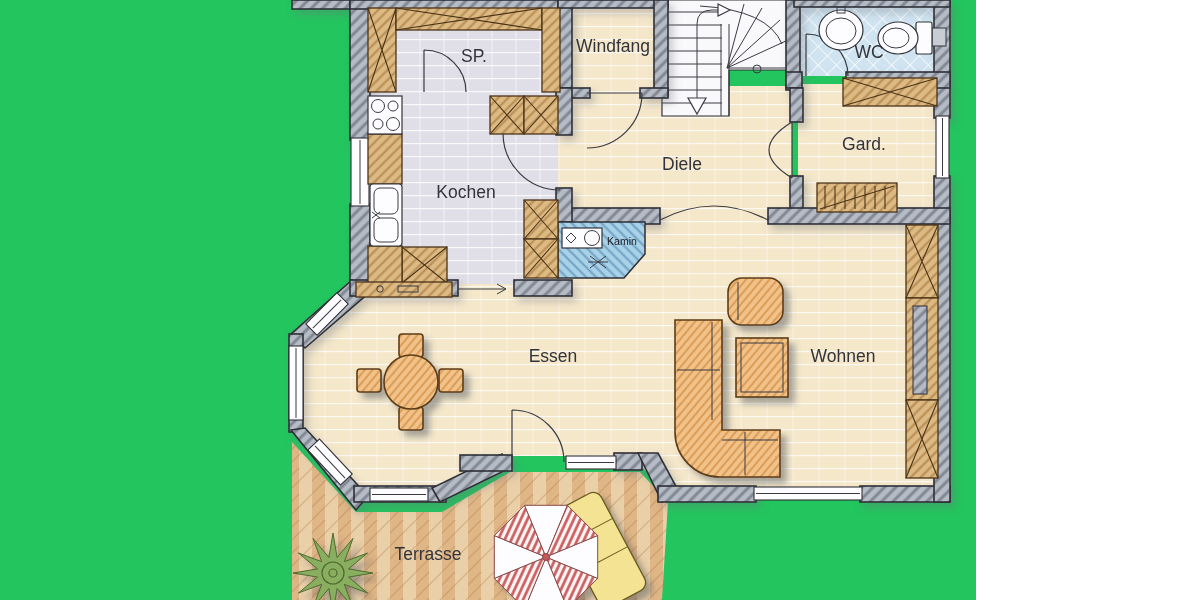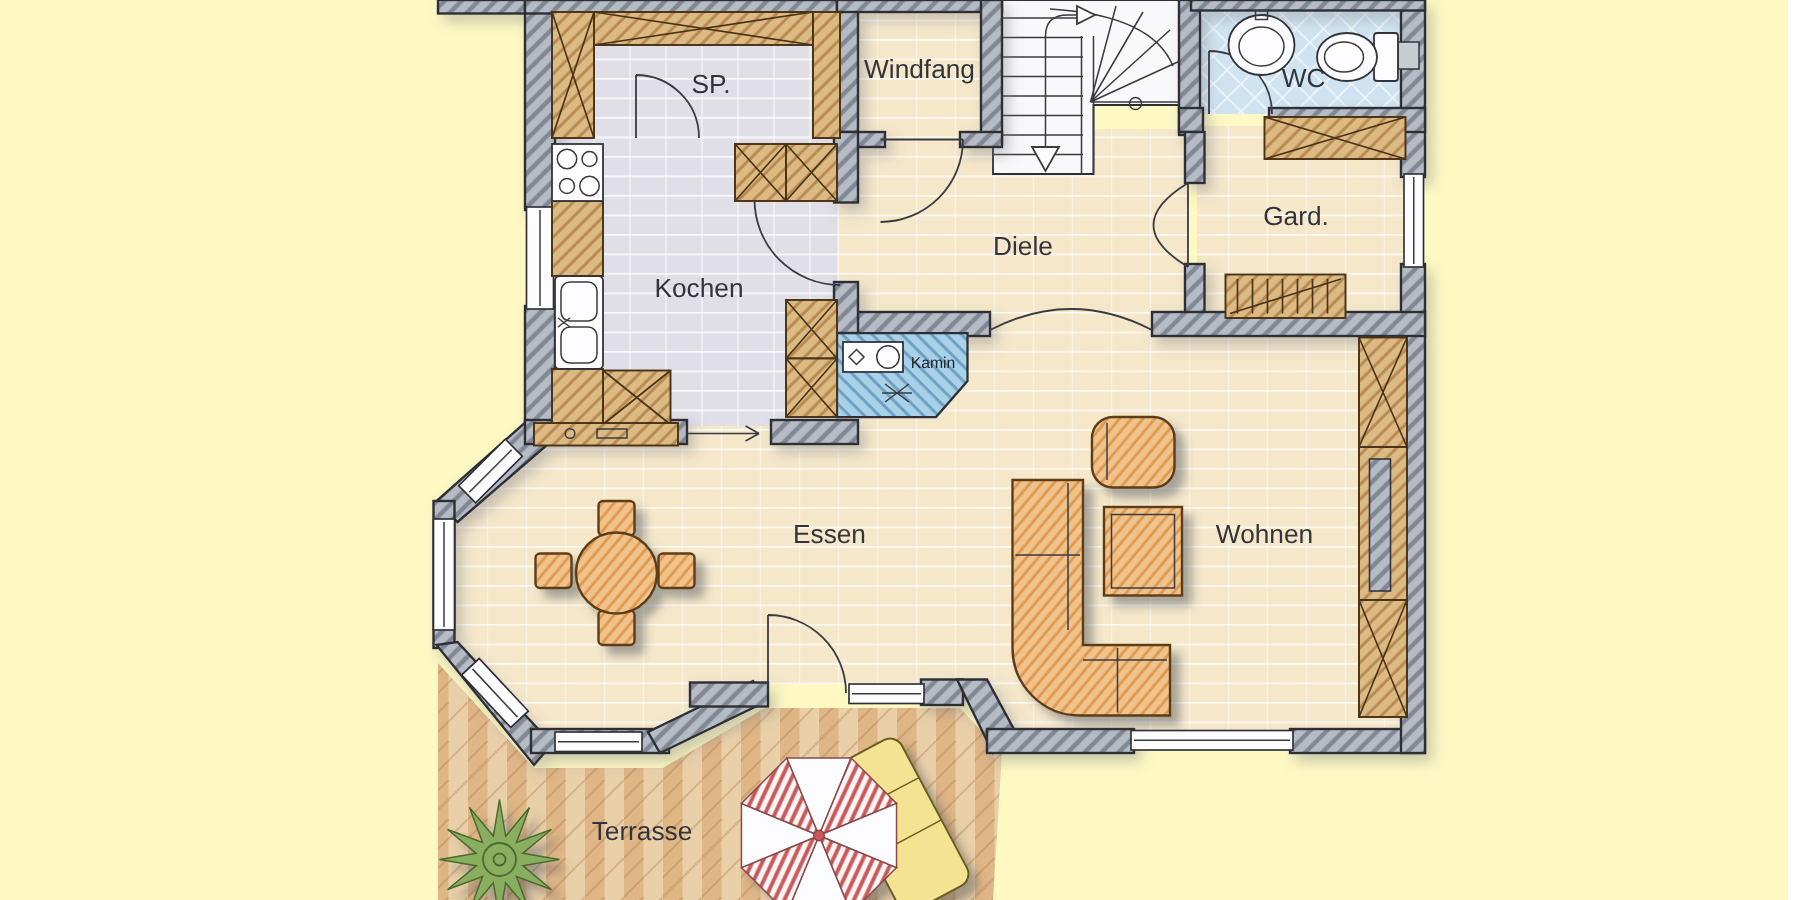"SP." .stage { background: #fef9c3 -> #22c55e; width: 1192px -> 976px }
